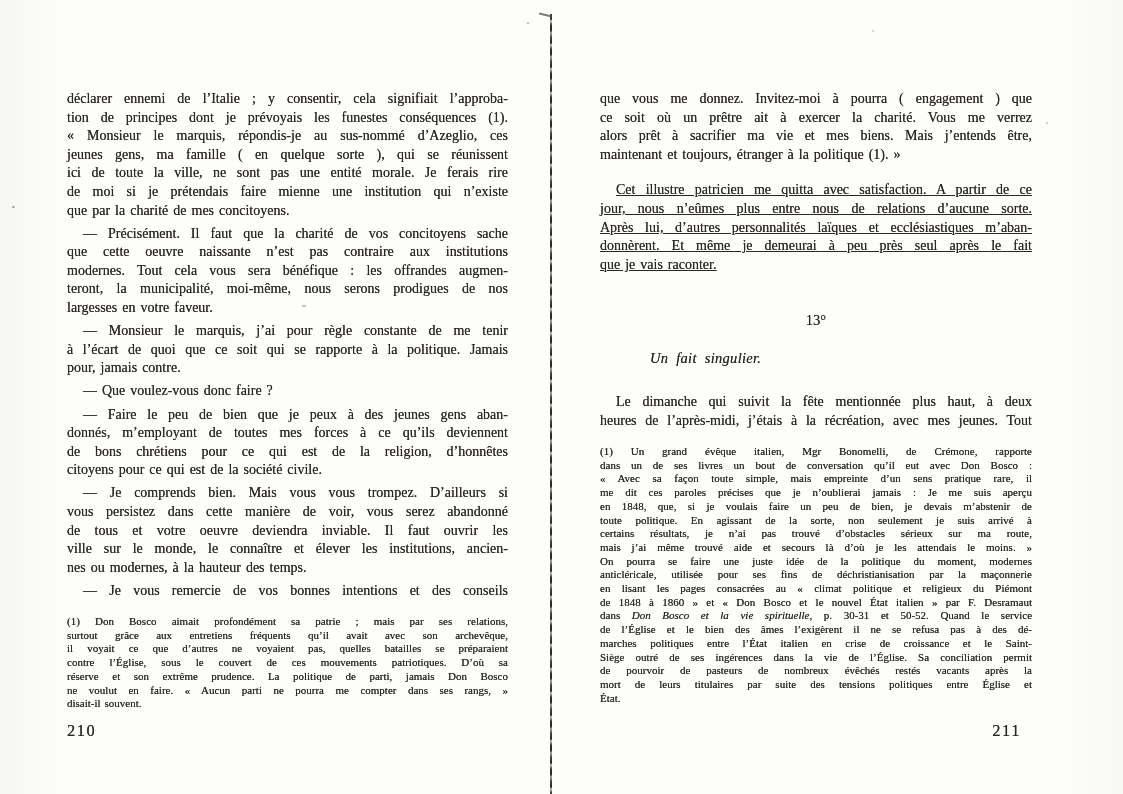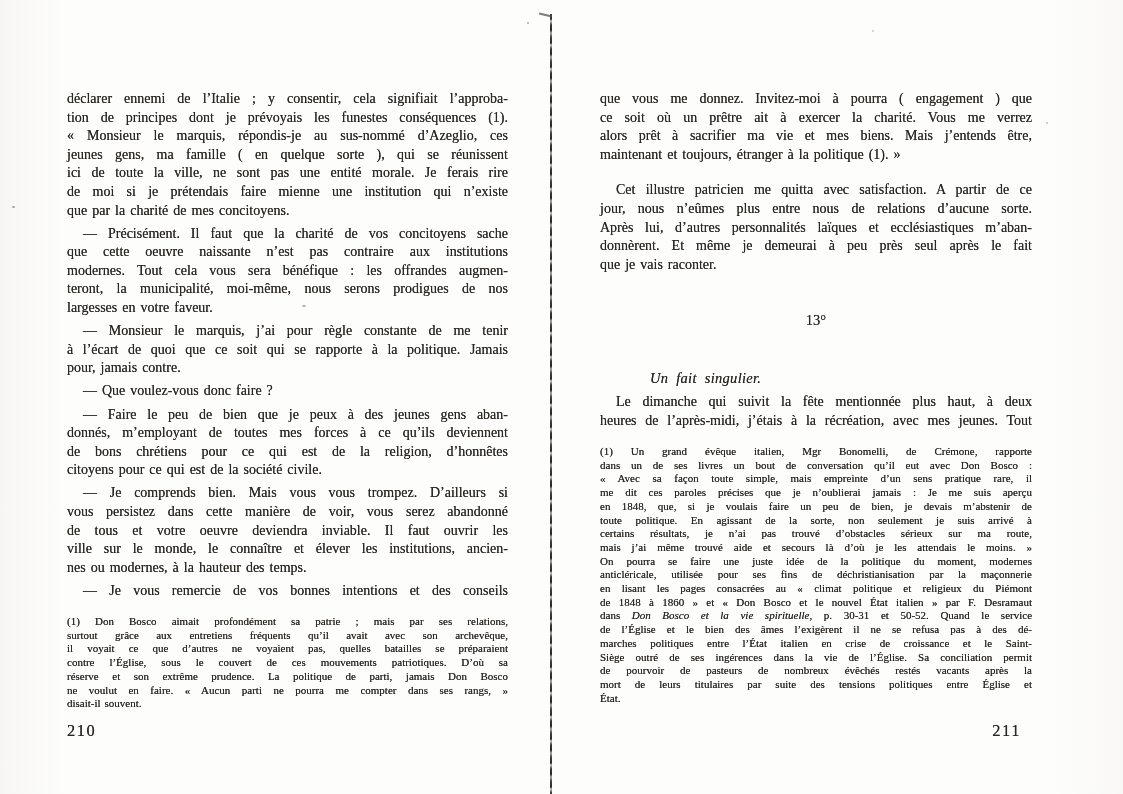"Cet illustre patricien me quitta" .right .body-top .para + .para { text-decoration: none -> underline }
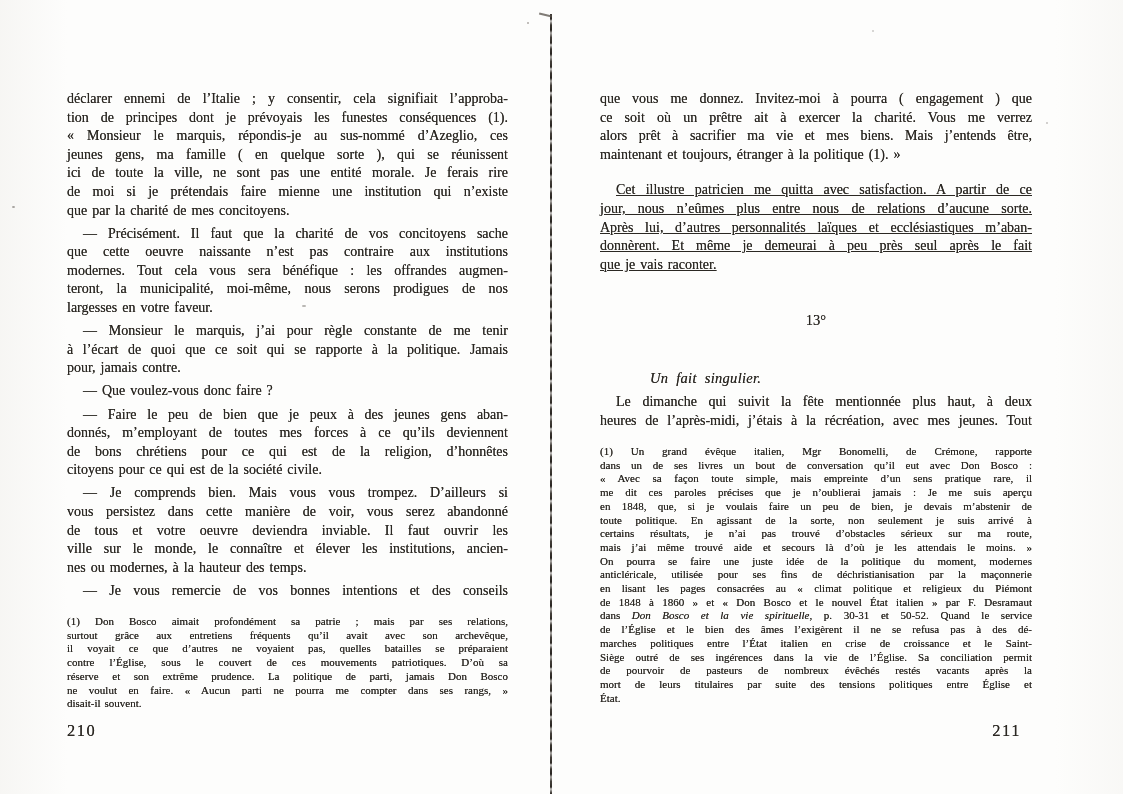"Un fait singulier." .section-title { top: 370px -> 350px }
